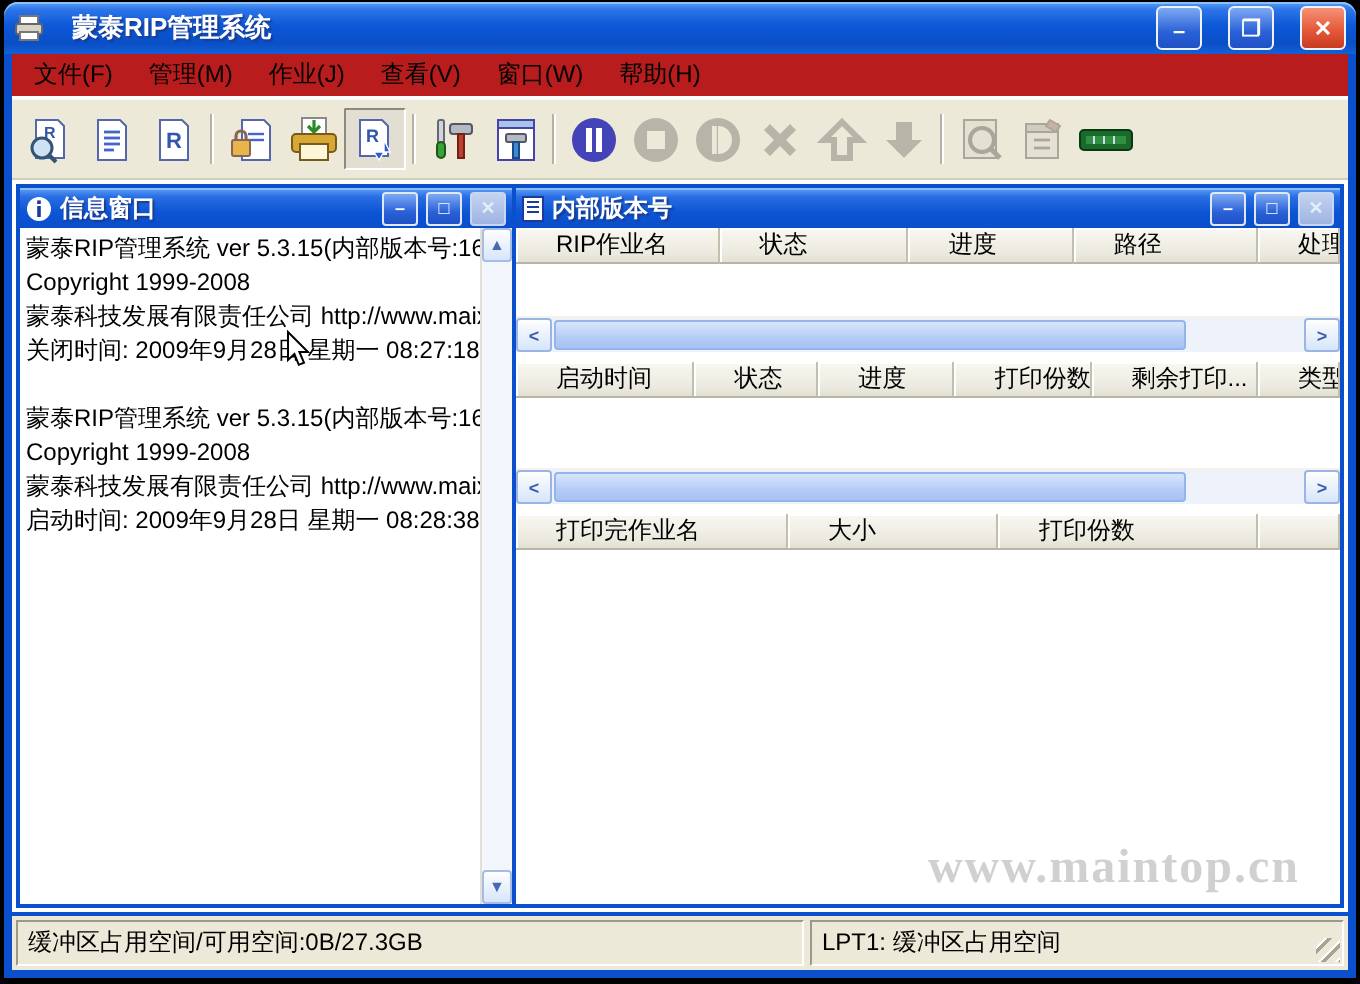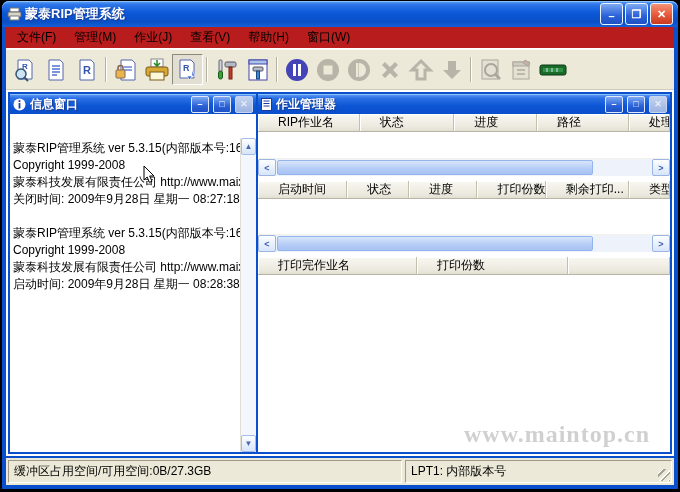"蒙泰RIP管理系统" .titlebar { gap: 2px -> 13px }
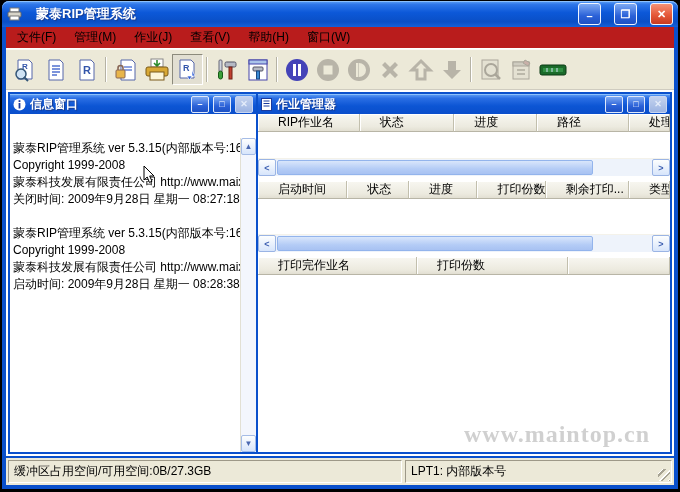"帮助(H)" span.menu-item { order: before "窗口(W)" -> after "窗口(W)" }
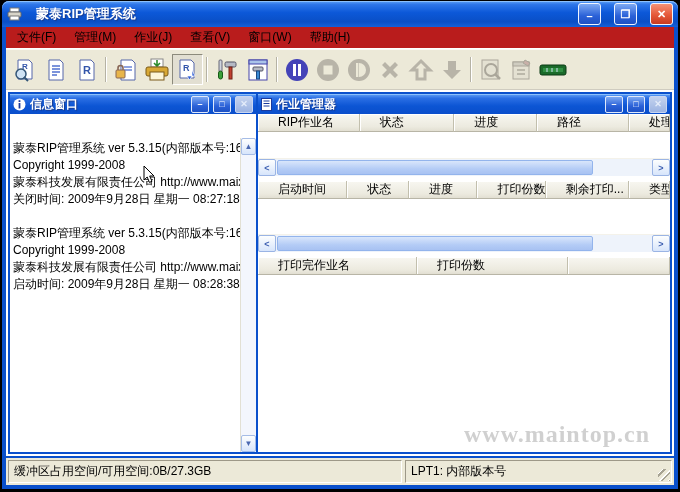"信息窗口" .child.info { gap: 24px -> none }
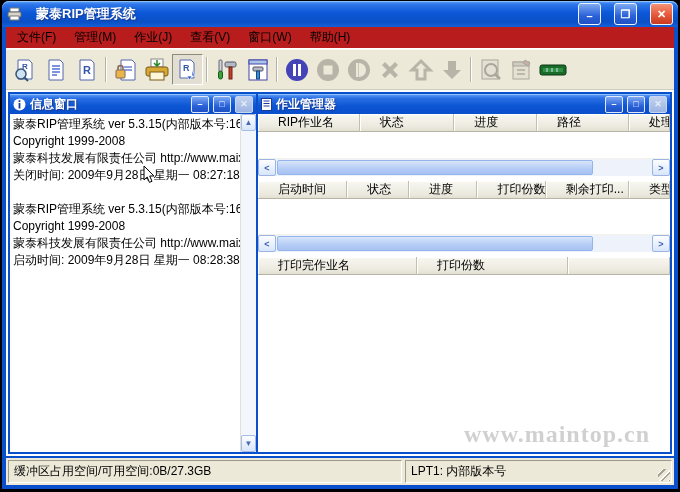"作业管理器" div.child-title { text: 作业管理器 -> 内部版本号 }
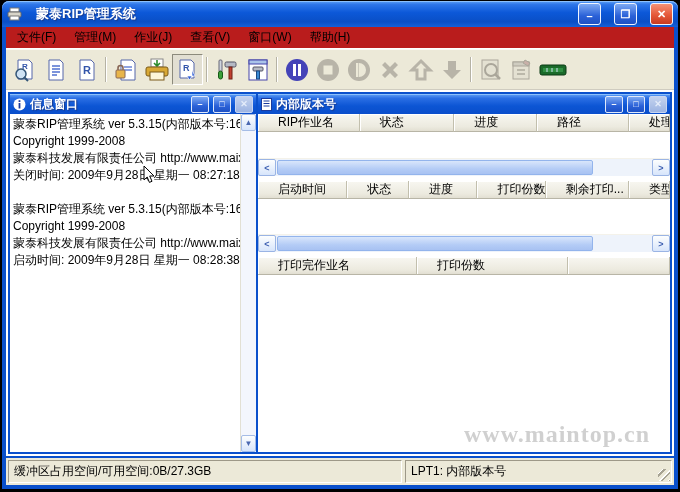"大小" div.hcell { html: none -> <div>大小</div> }
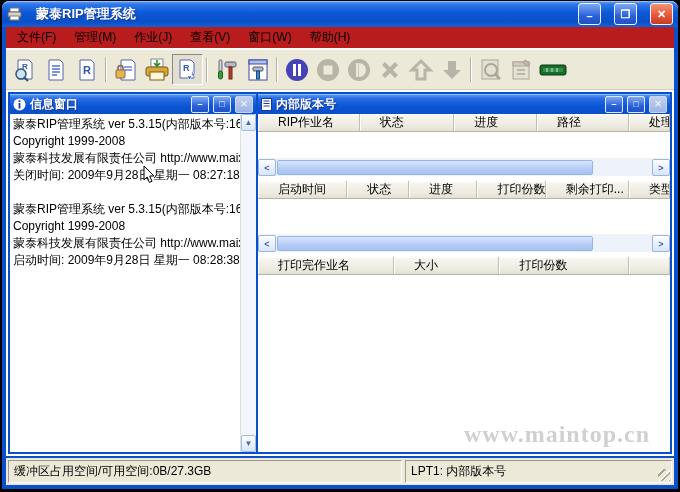"LPT1: 内部版本号" span { text: 内部版本号 -> 缓冲区占用空间 }
